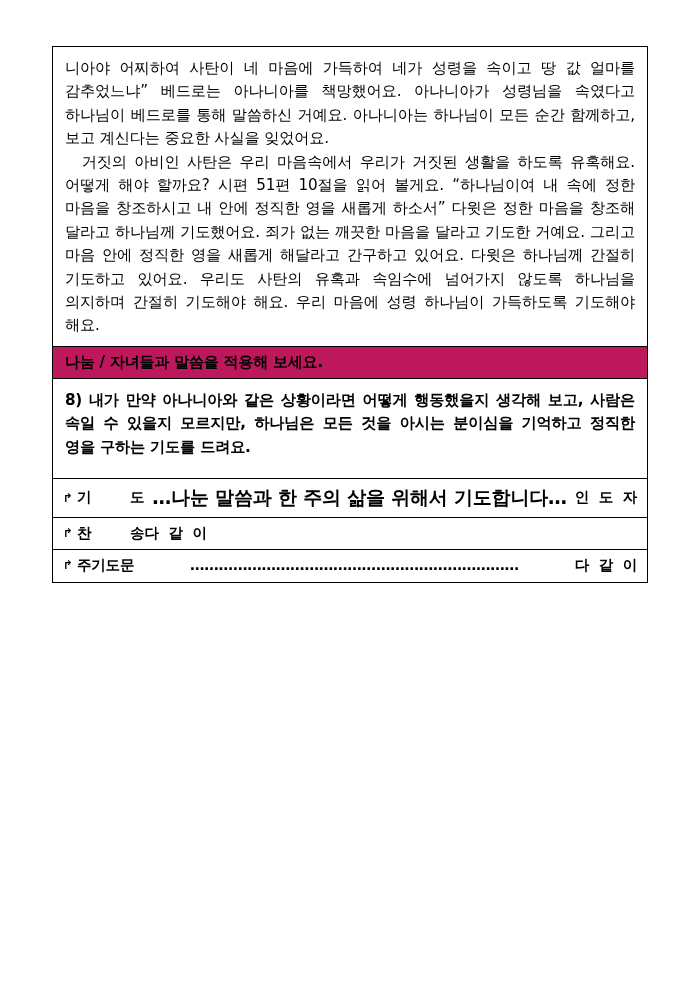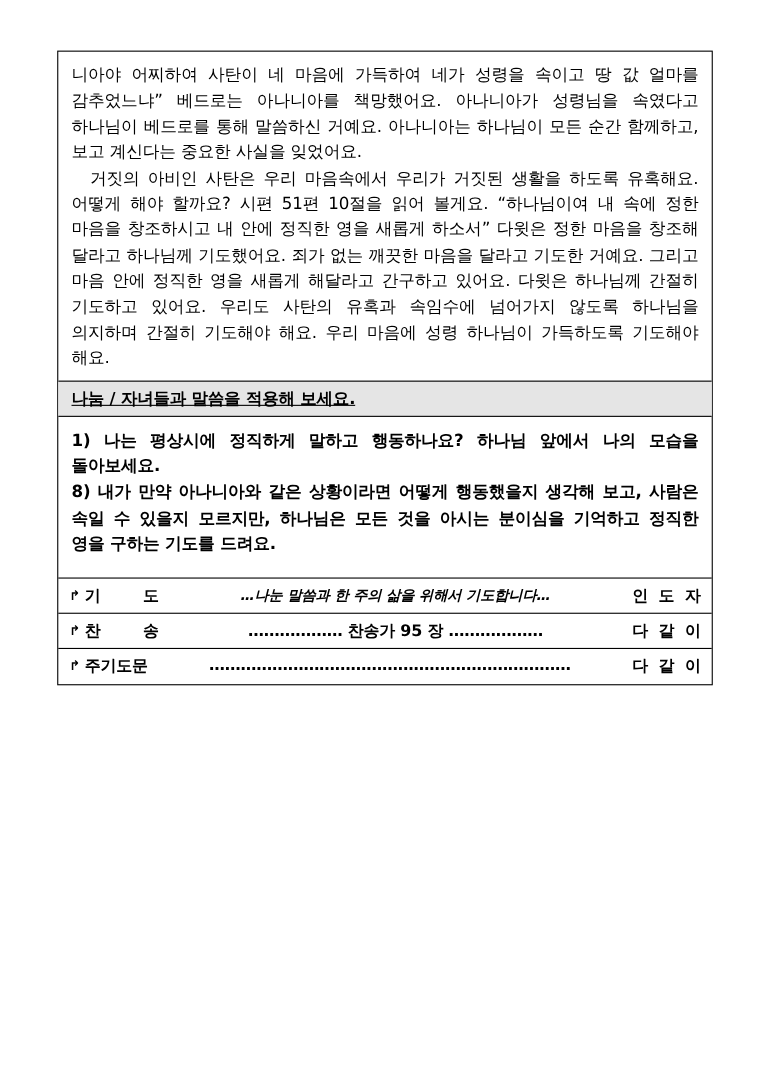"나눔 / 자녀들과 말씀을 적용해" .apply-bar { background: #e5e5e5 -> #be185d; text-decoration: underline -> none }
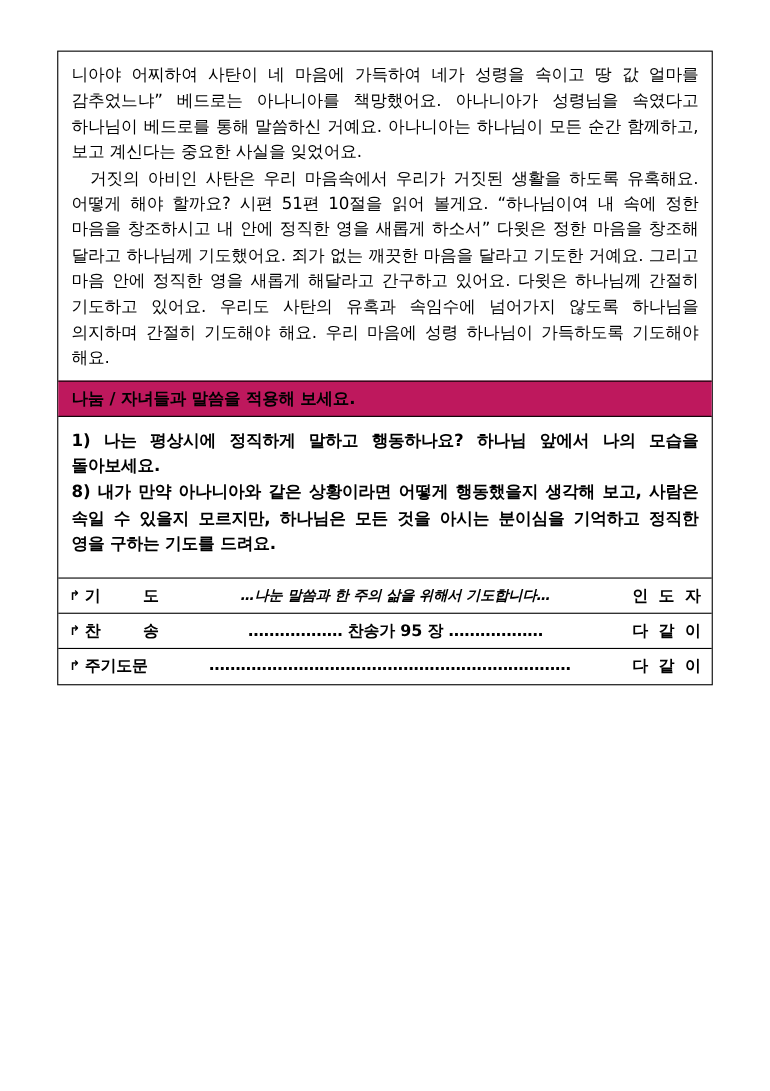"1) 나는 평상시에 정직하게 말하고" p.question { html: <p>1) 나는 평상시에 정직하게 말하고 행동하나요? 하나님 앞에서 나의 모습을 돌아보세요.</p> -> none }
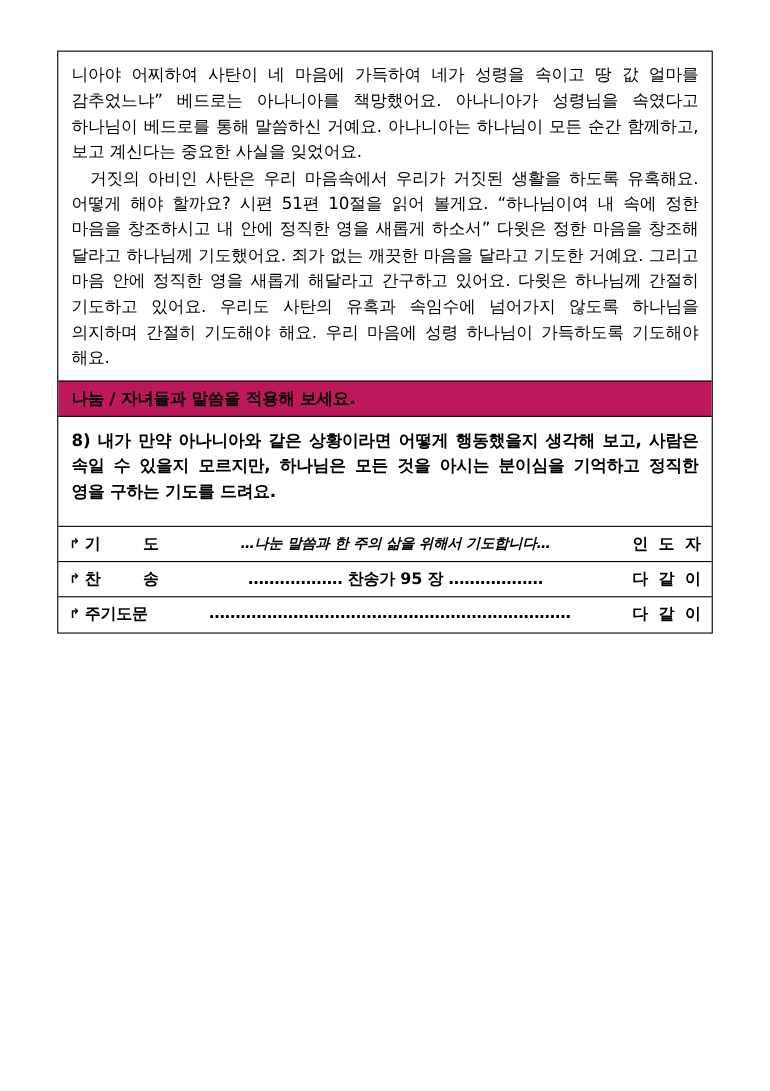"…나눈 말씀과 한 주의 삶을" .tiny { font-size: 13px -> 19px; font-style: italic -> none }
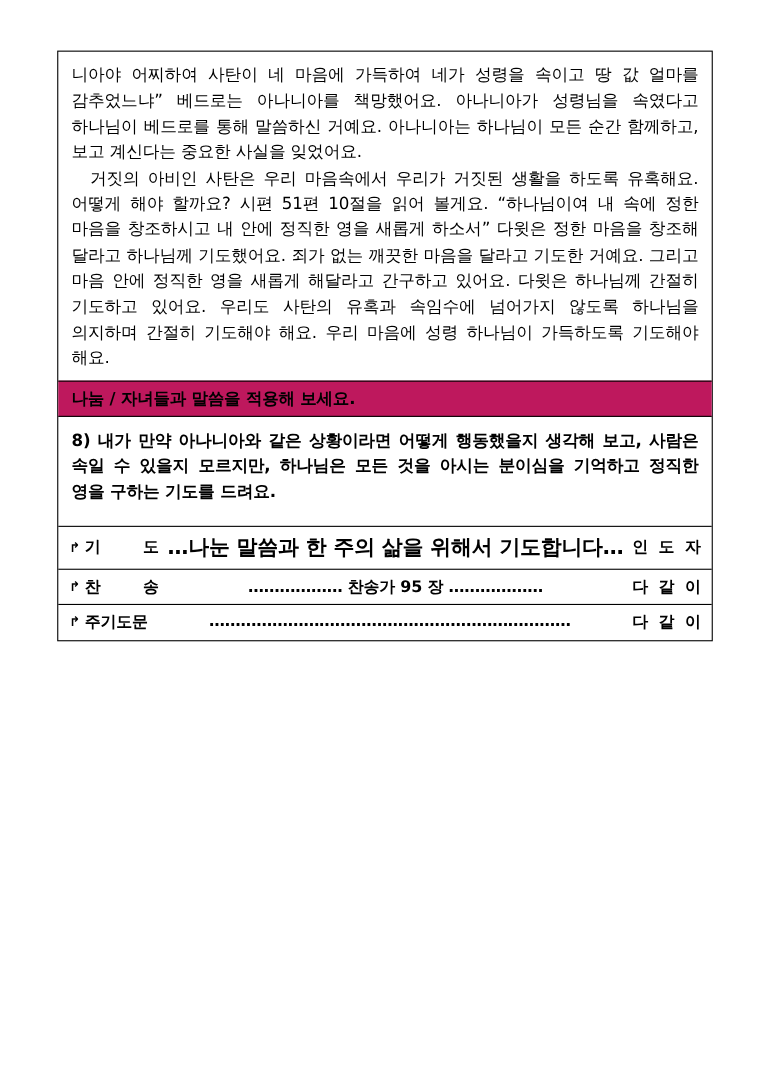"……………… 찬송가 95 장 ………………" span.o-mid { html: <span>……………… 찬송가 95 장 ………………</span> -> none }
